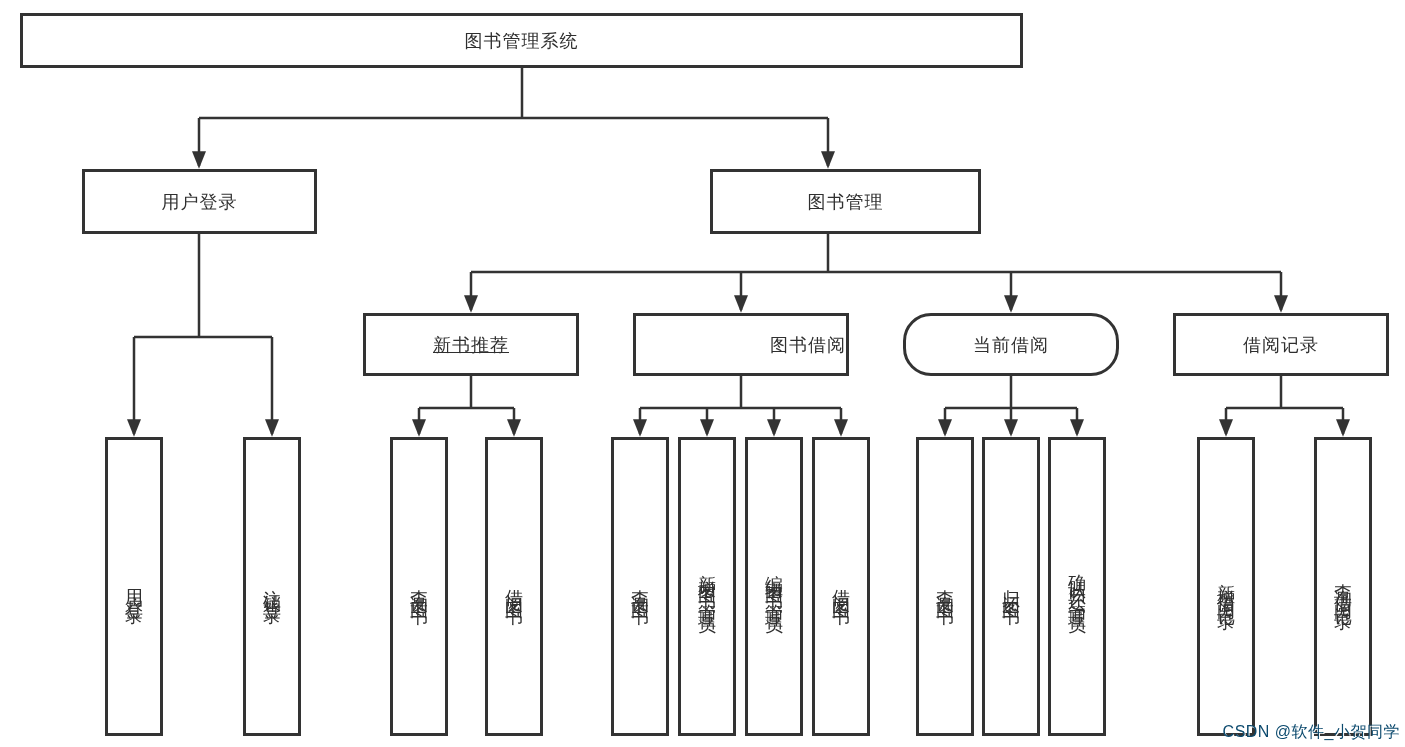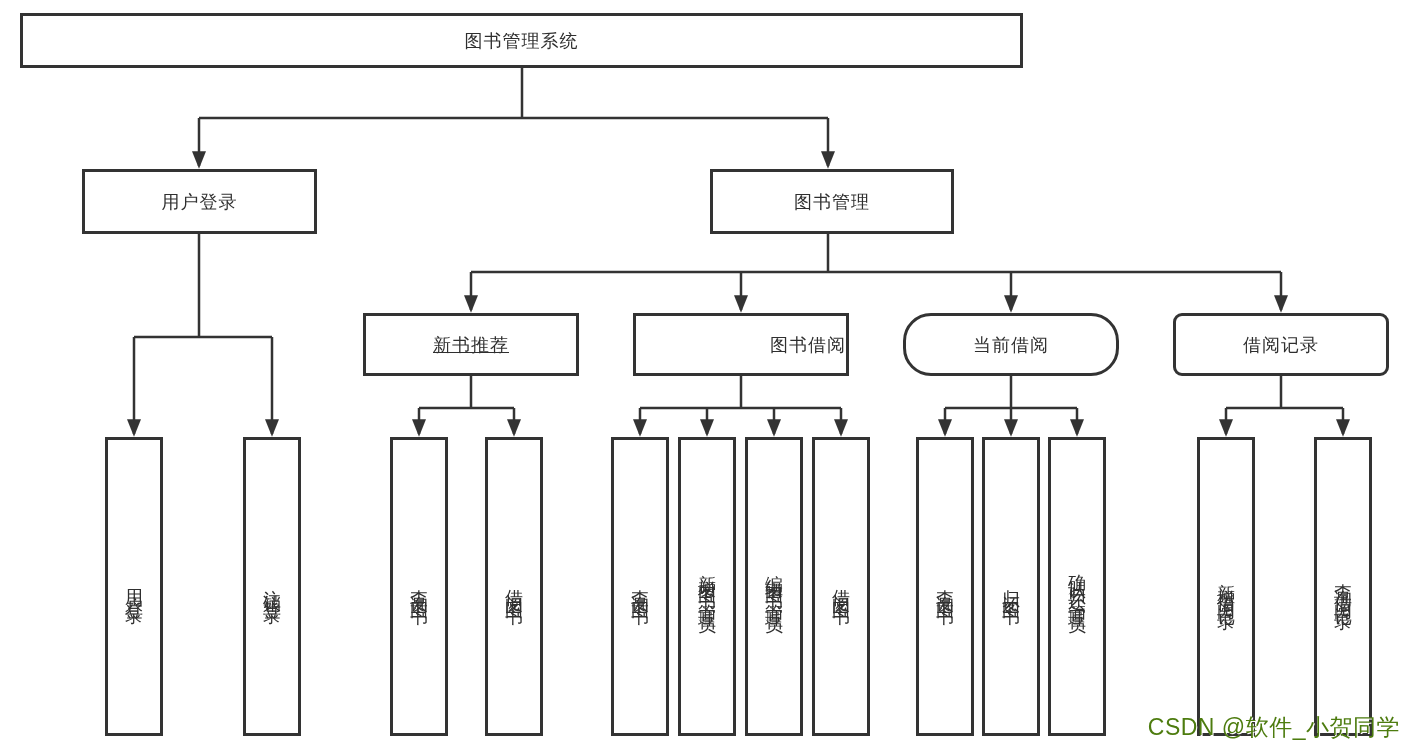"图书管理" #b-mgmt { width: 244px -> 271px }
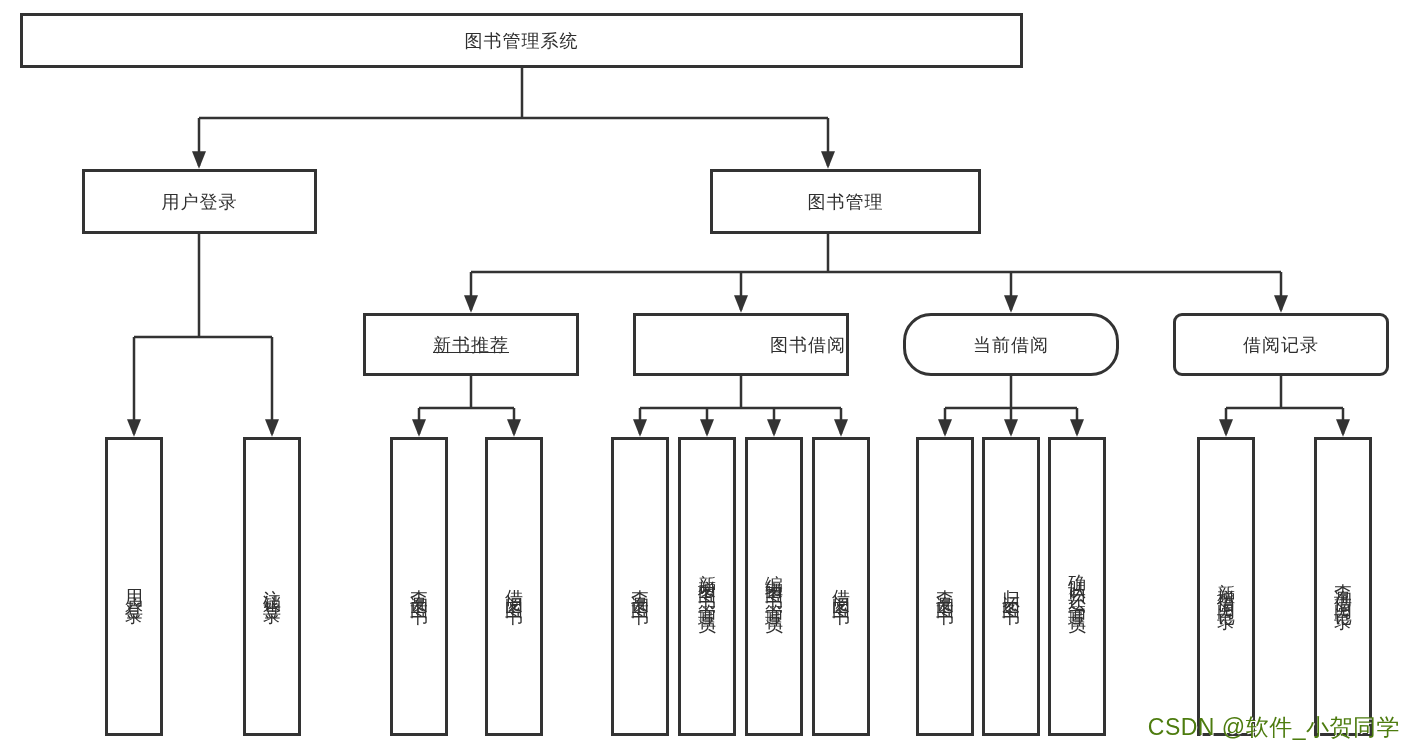"借阅记录" #b-l3-3 { border-radius: 9px -> none }
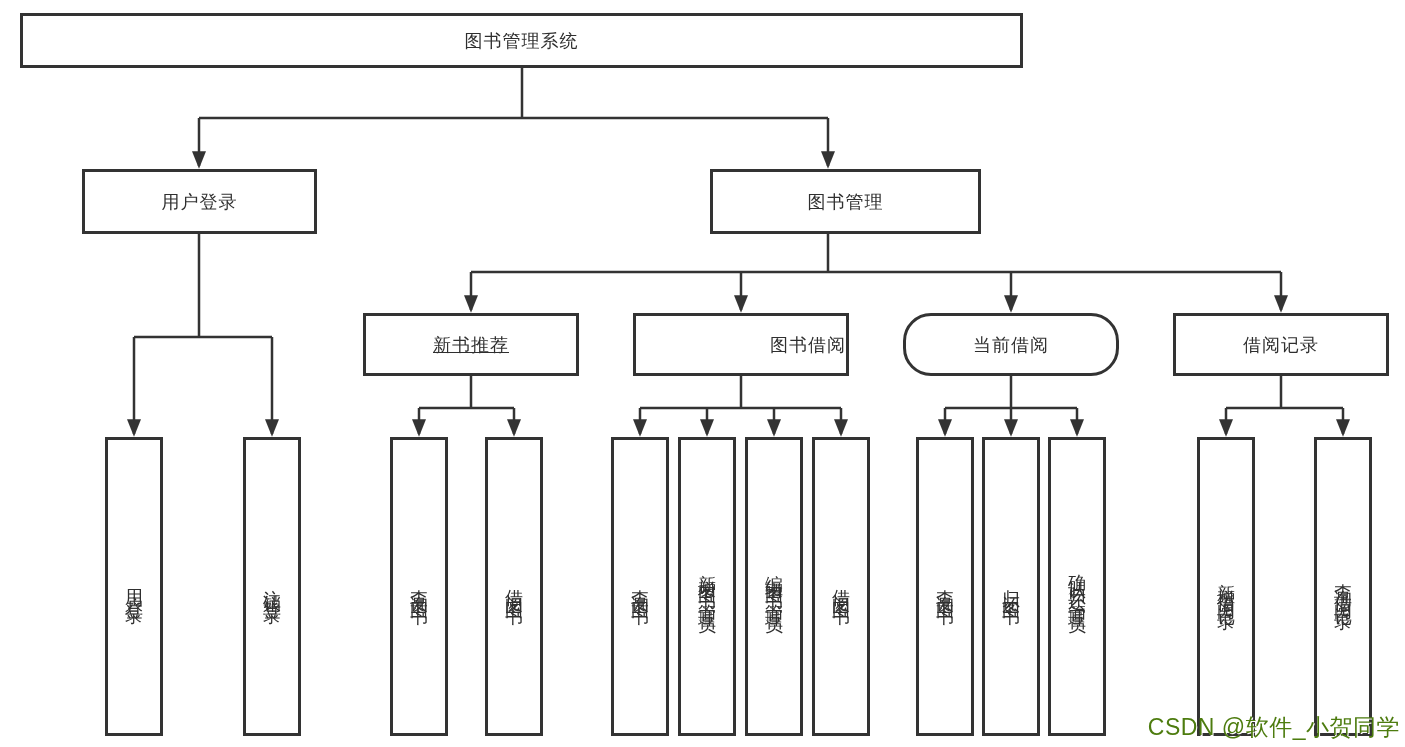"CSDN @软件_小贺同学" .watermark { color: #4d7c0f -> #0c4a6e; font-size: 23px -> 16px }
